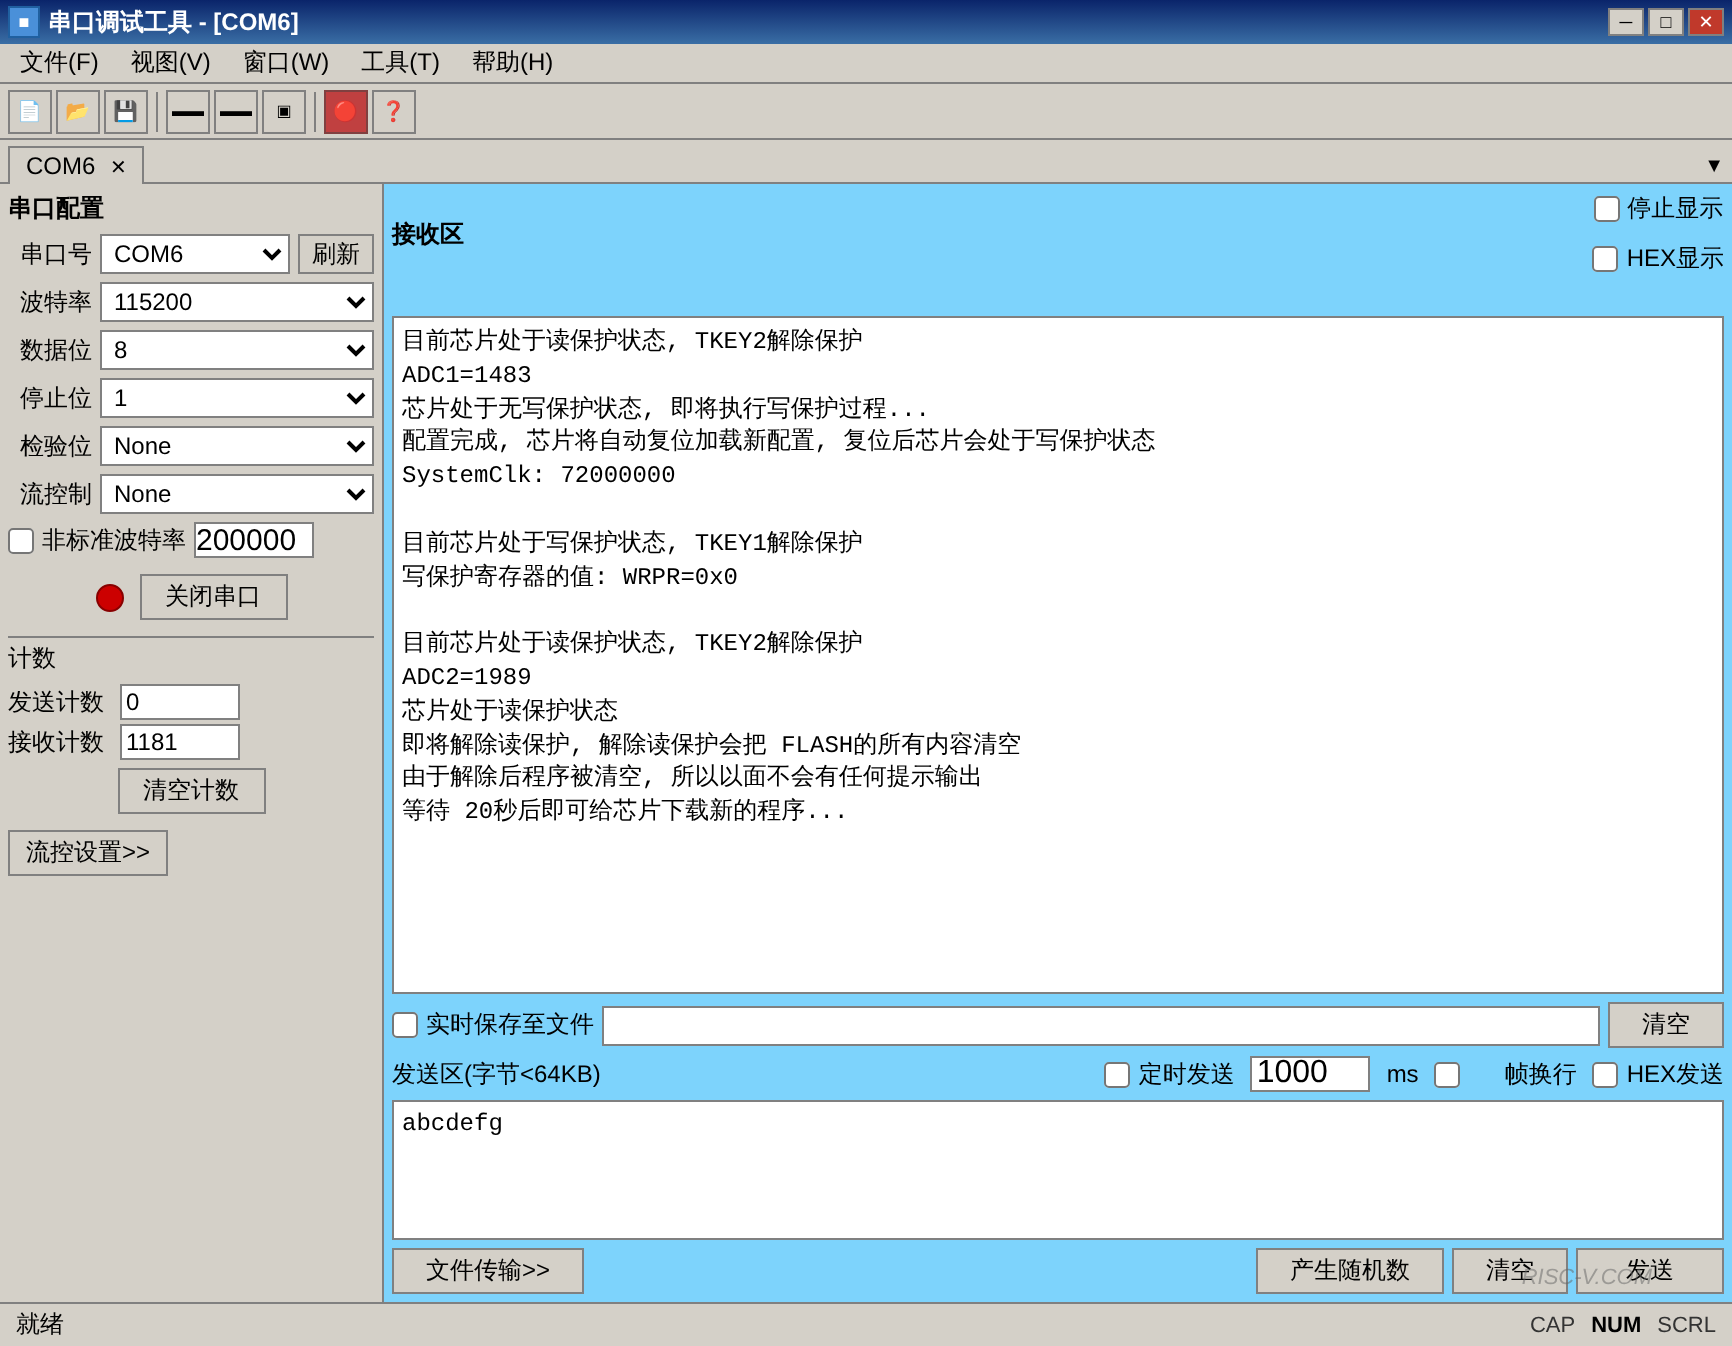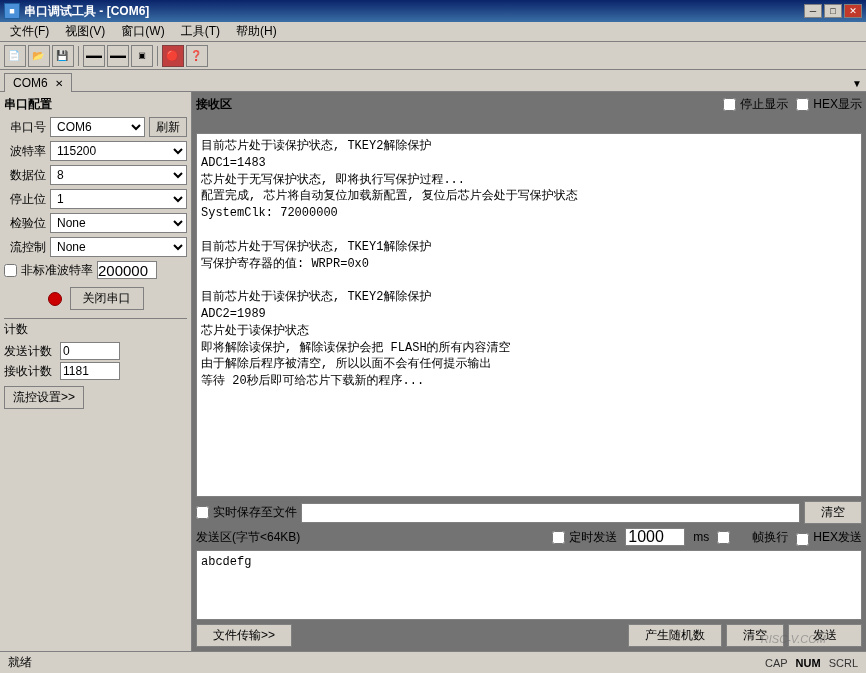"串口配置" .main-content { background: #737373 -> #7dd3fc }
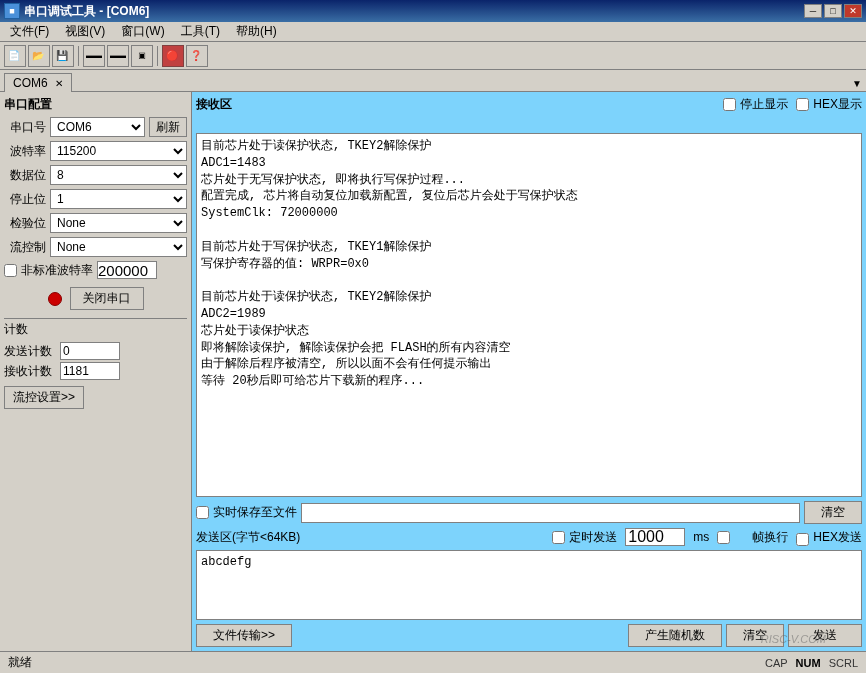"停止显示" .recv-options { flex-direction: none -> column }
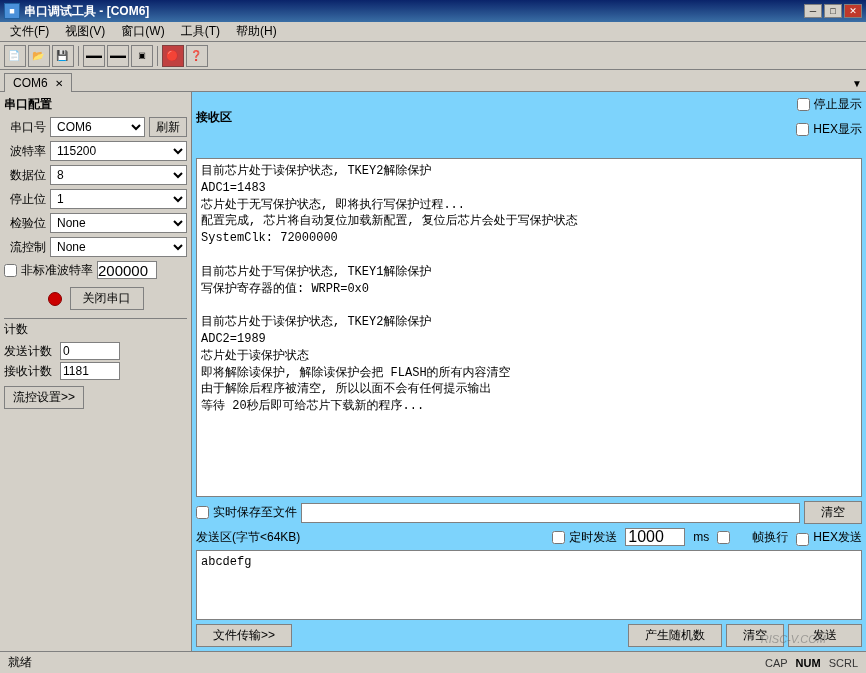"清空计数" div { html: none -> <div> <button>清空计数</button> </div> }
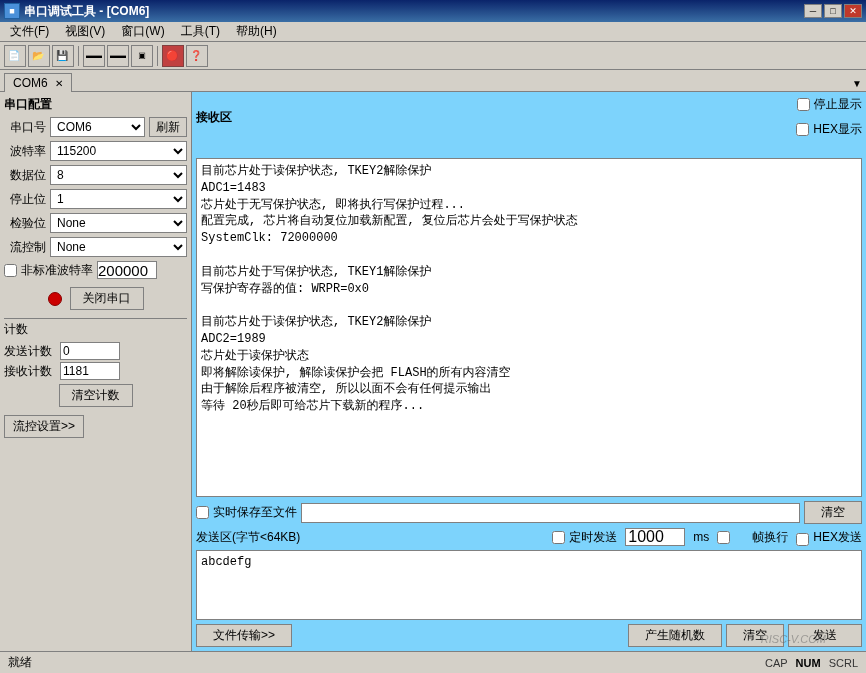"HEX发送" div { align-items: flex-end -> center }
